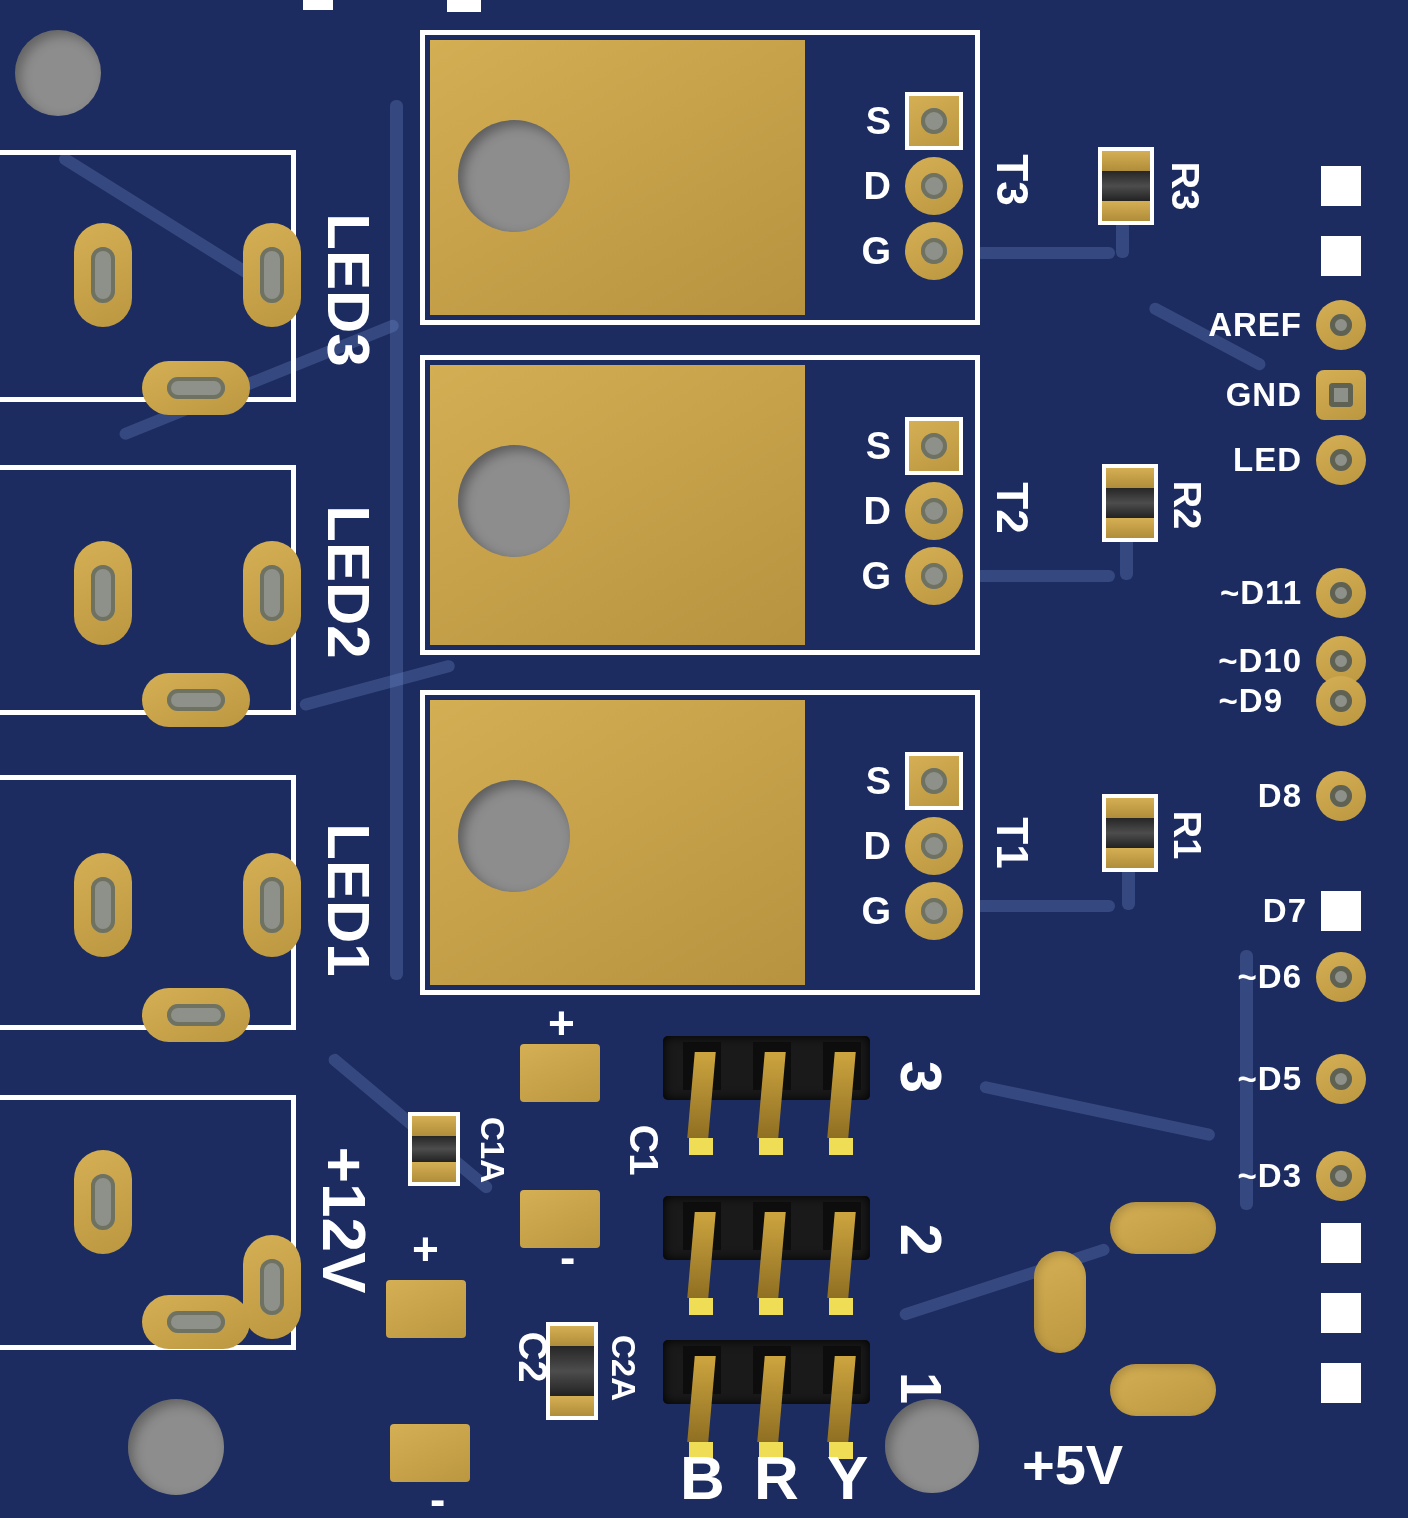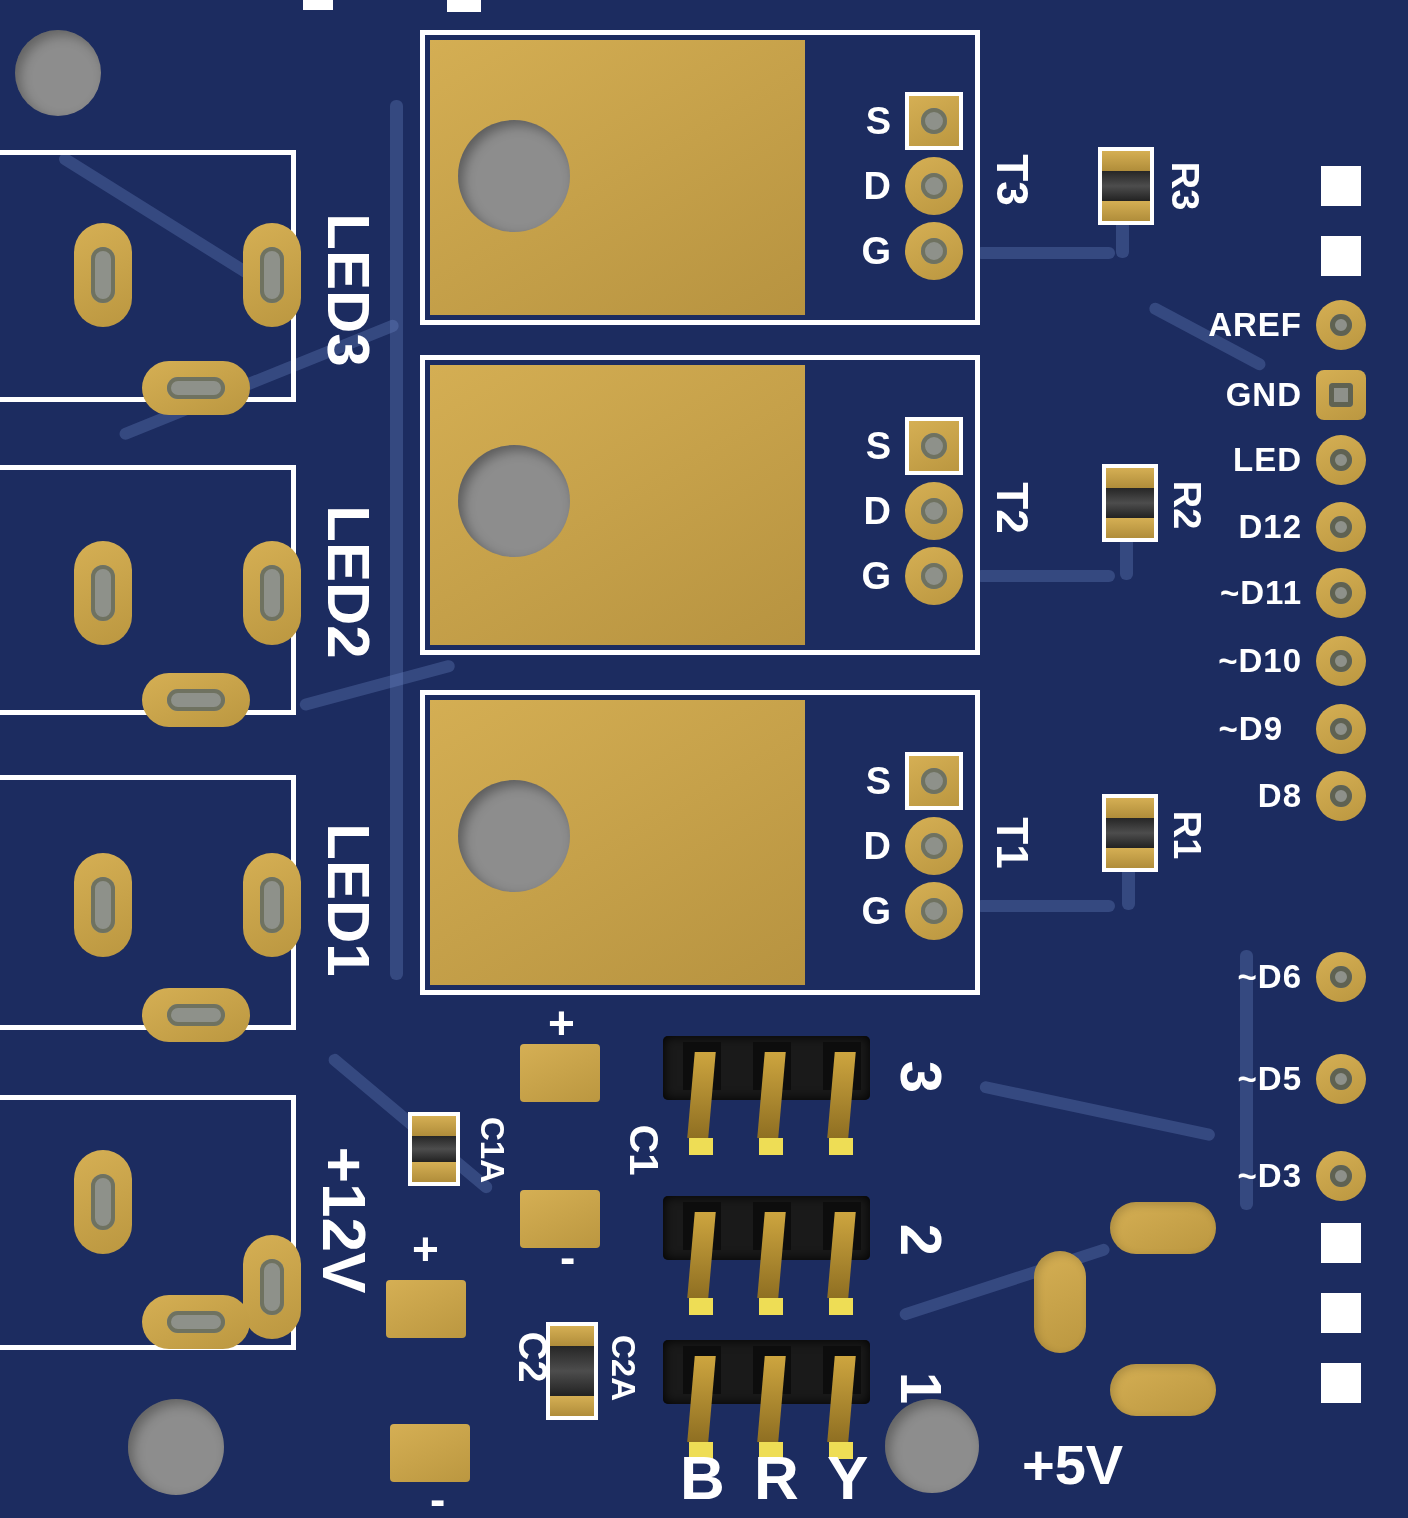"D12" div.pin-row { html: <div> <span>D12</span> <span> <span></span> </span> </div> -> none }
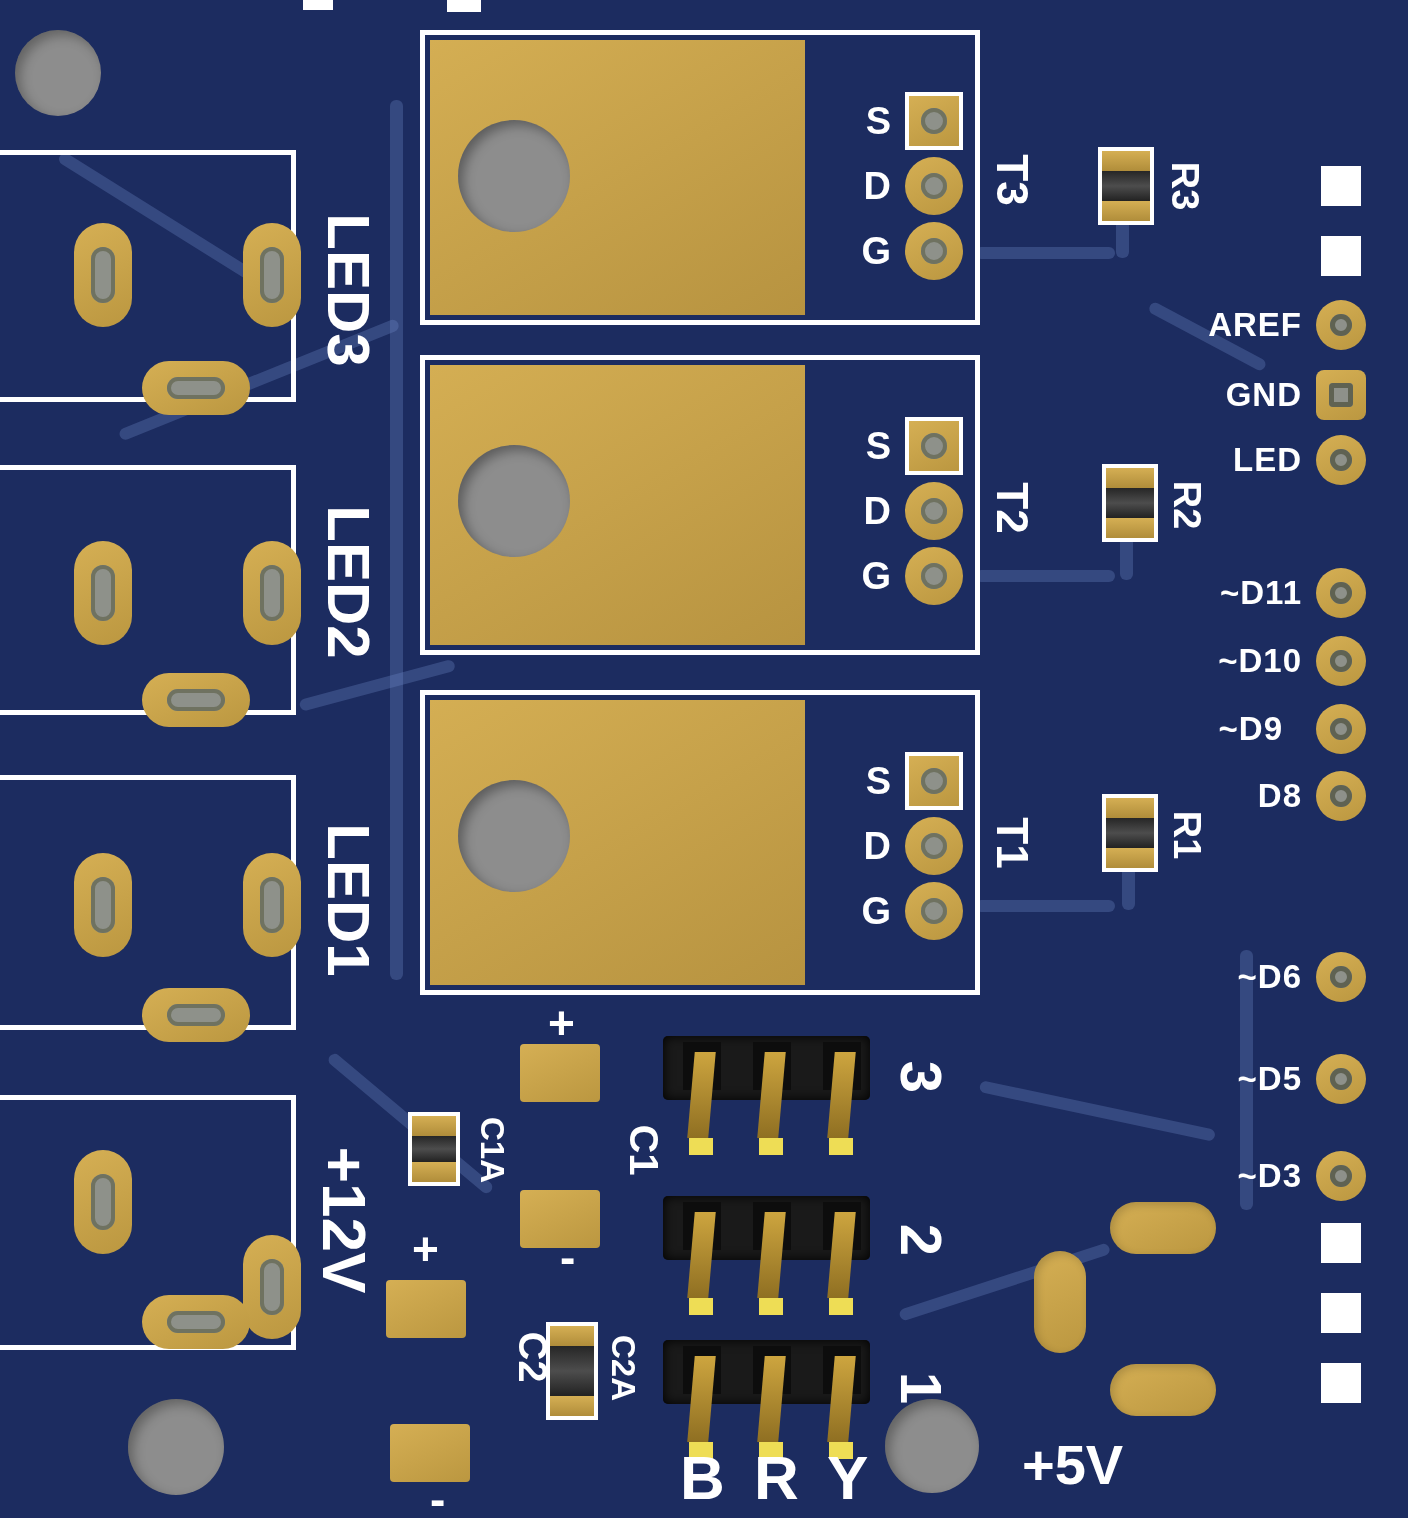"~D9" div.pin-row { top: 704px -> 676px }
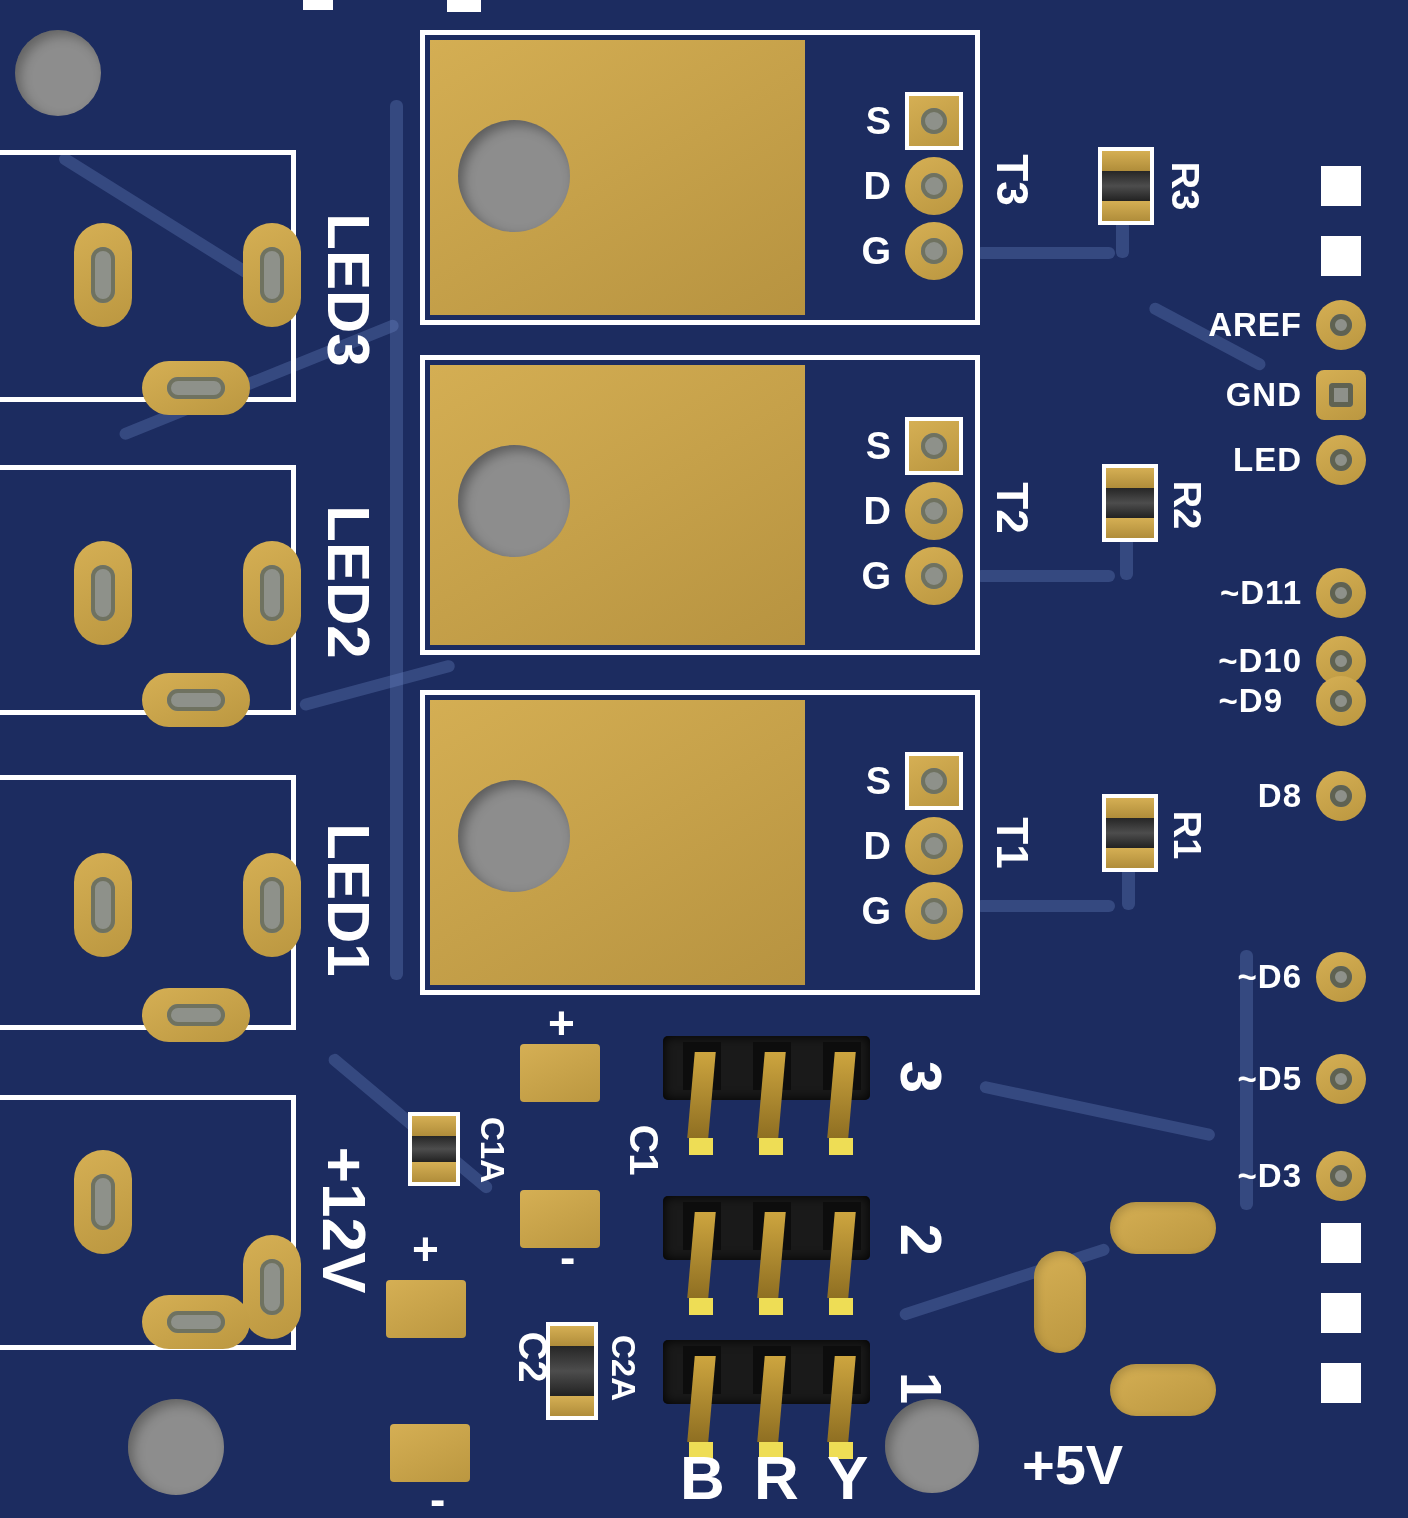"D7" div.pin-row { html: none -> <div> <span>D7</span> <span></span> </div> }
